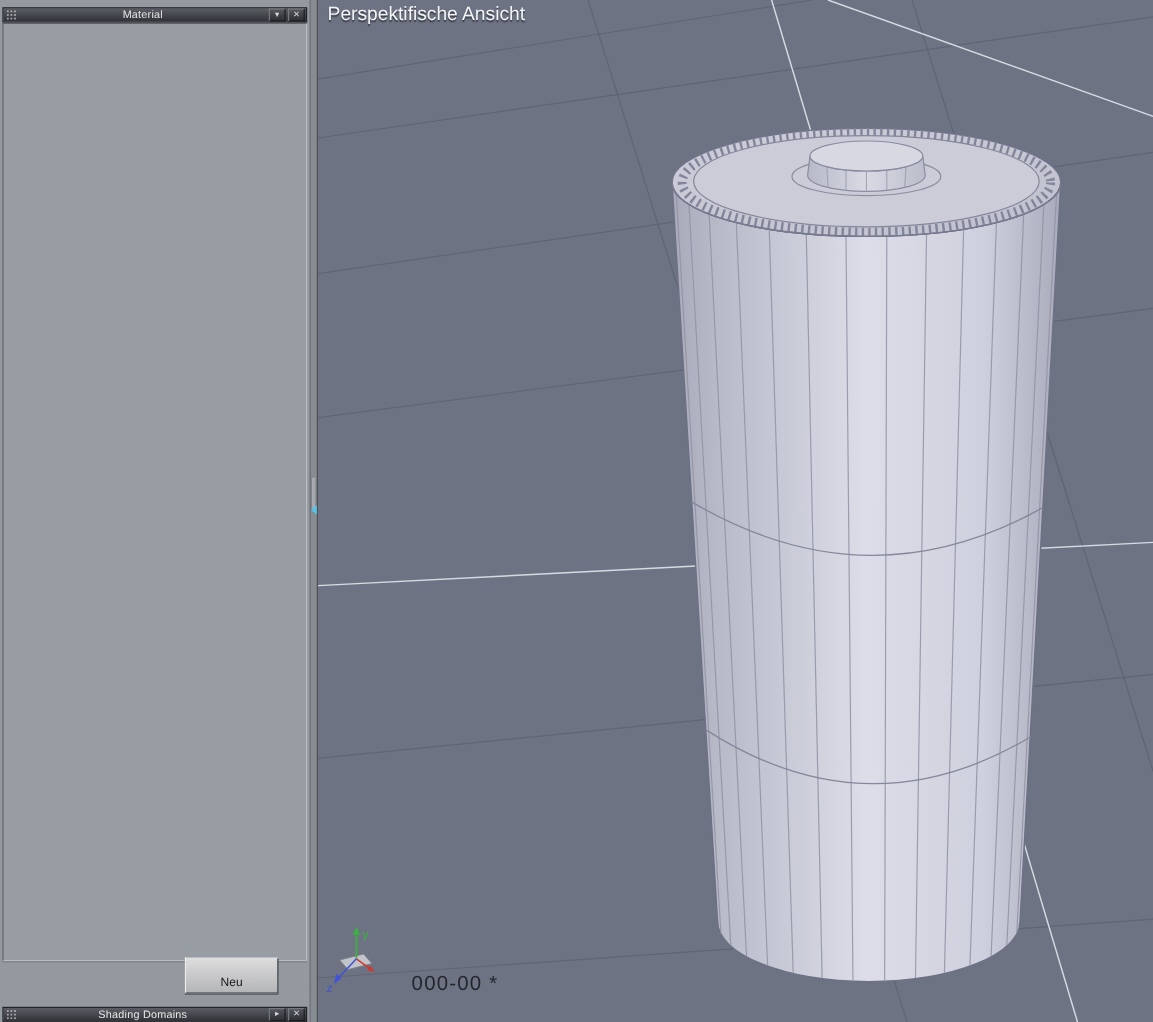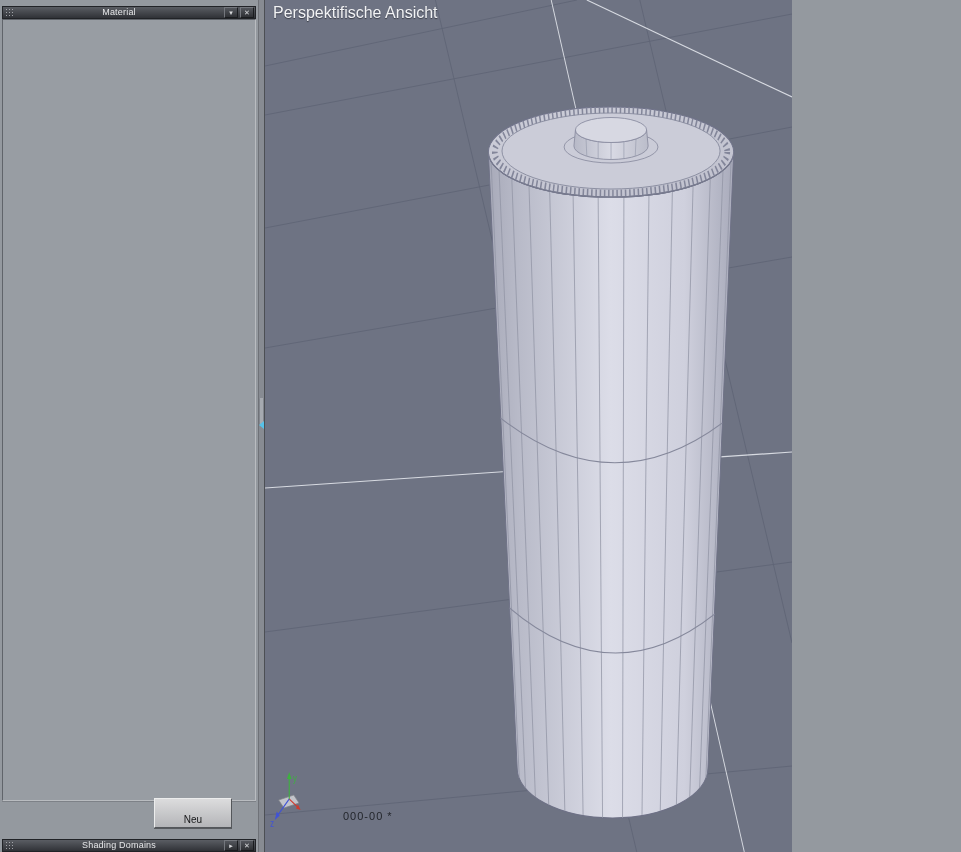"Material" .app { width: 792px -> 961px }
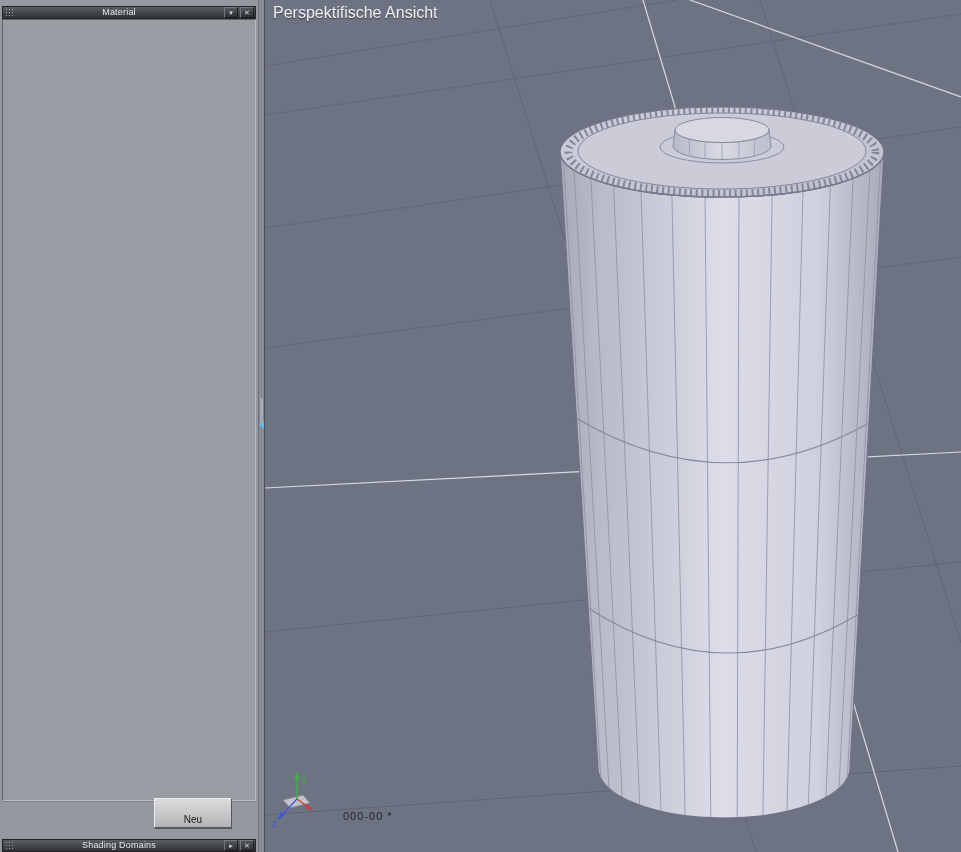"000-00 *" .vp-status { font-size: 11px -> 17px }
